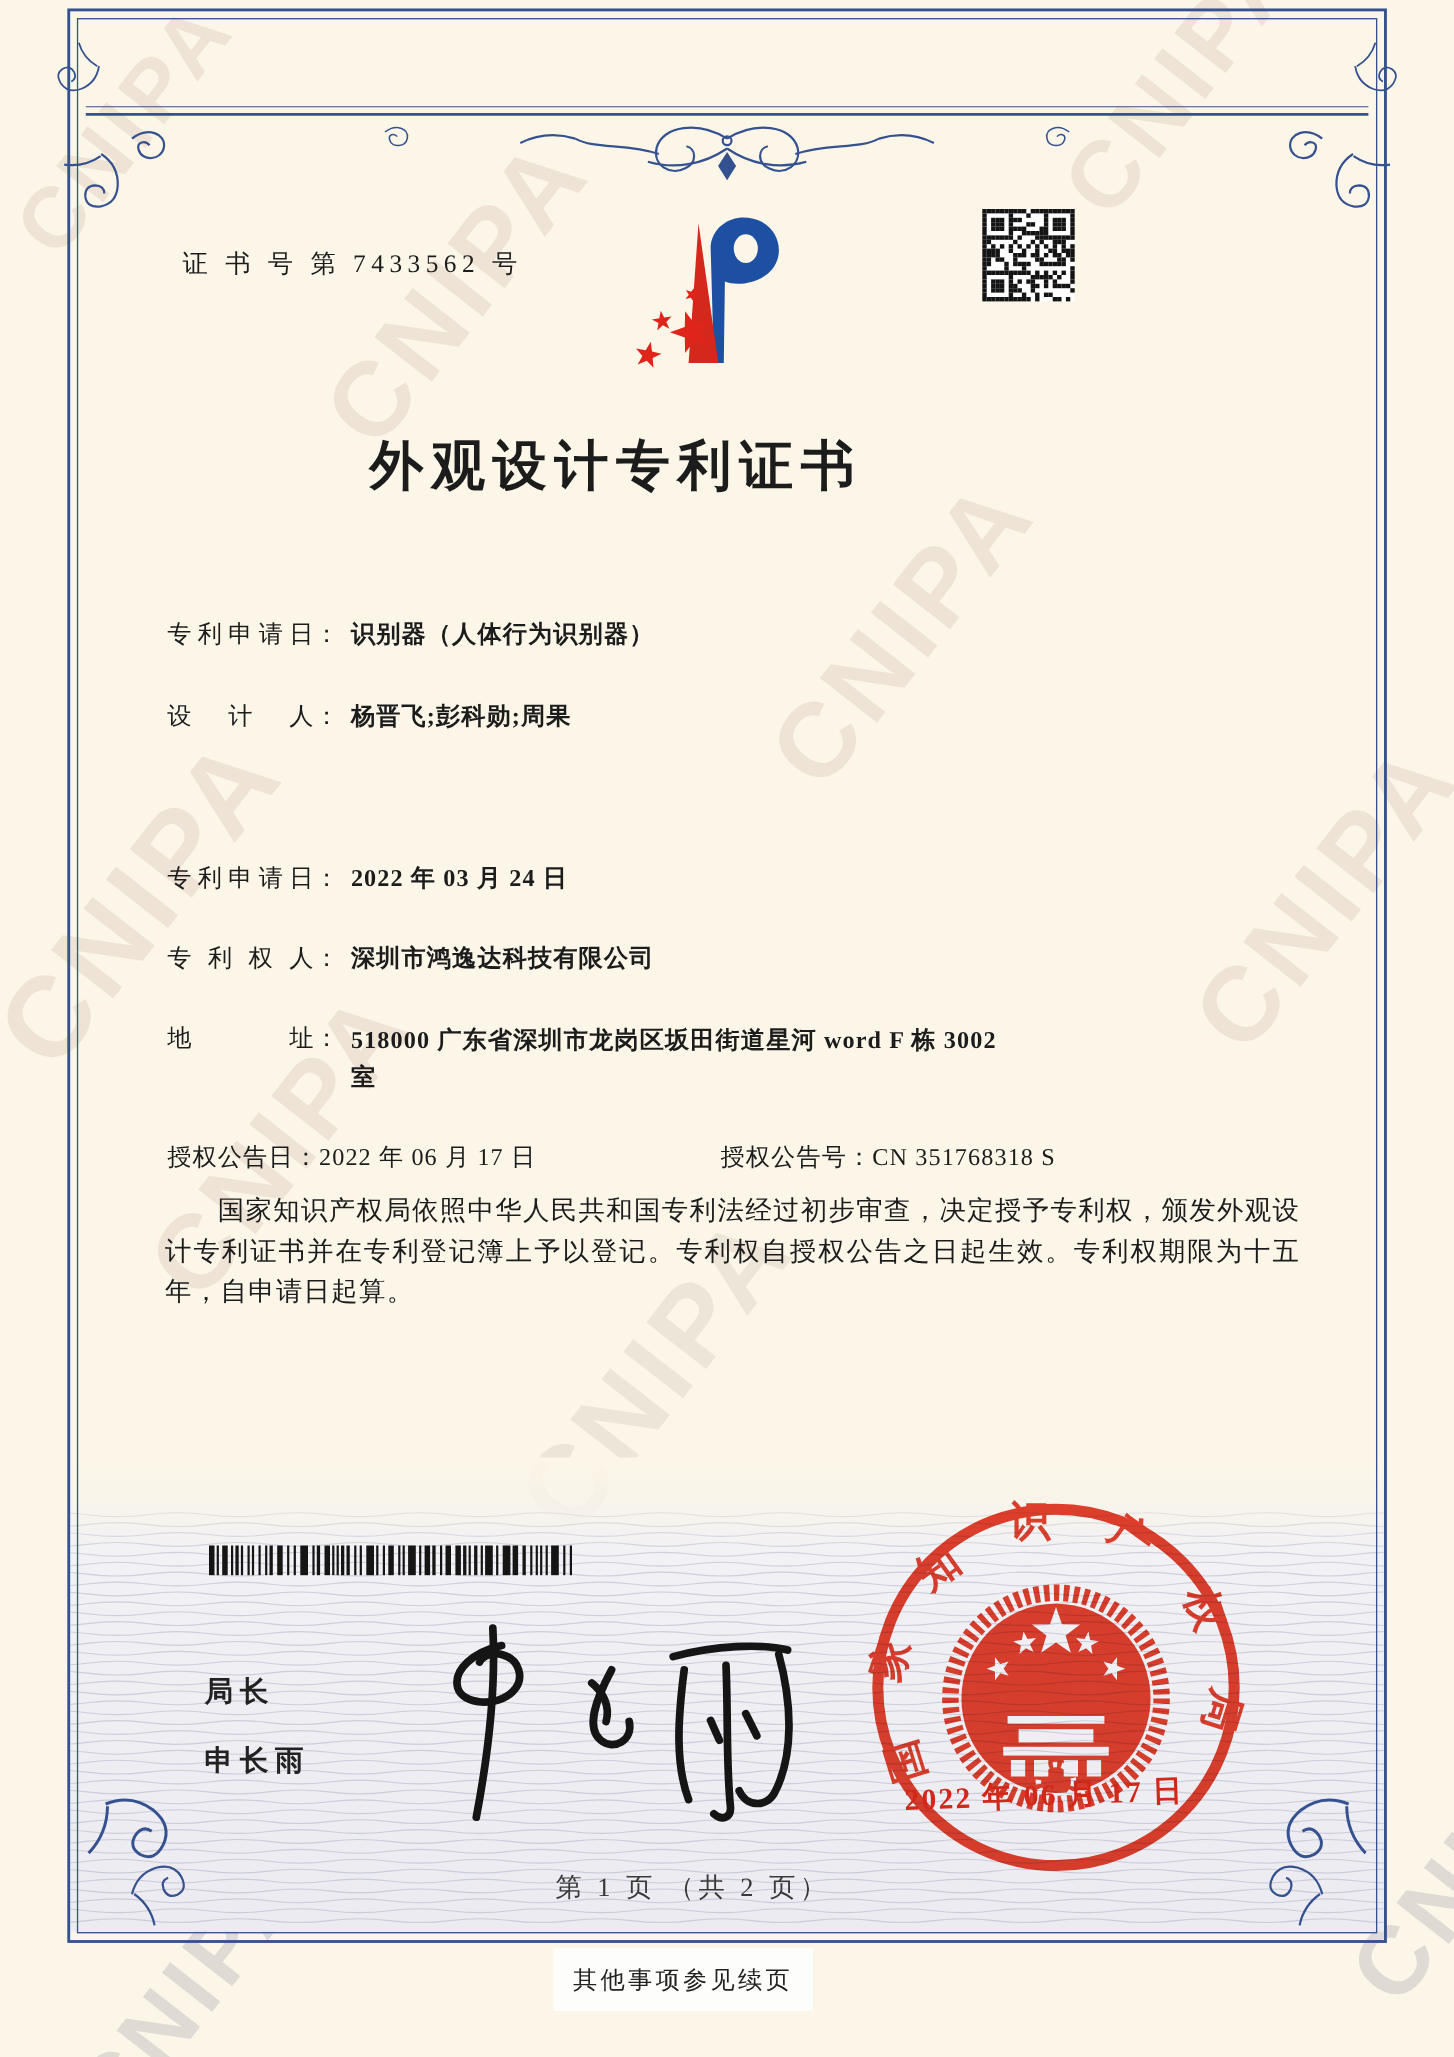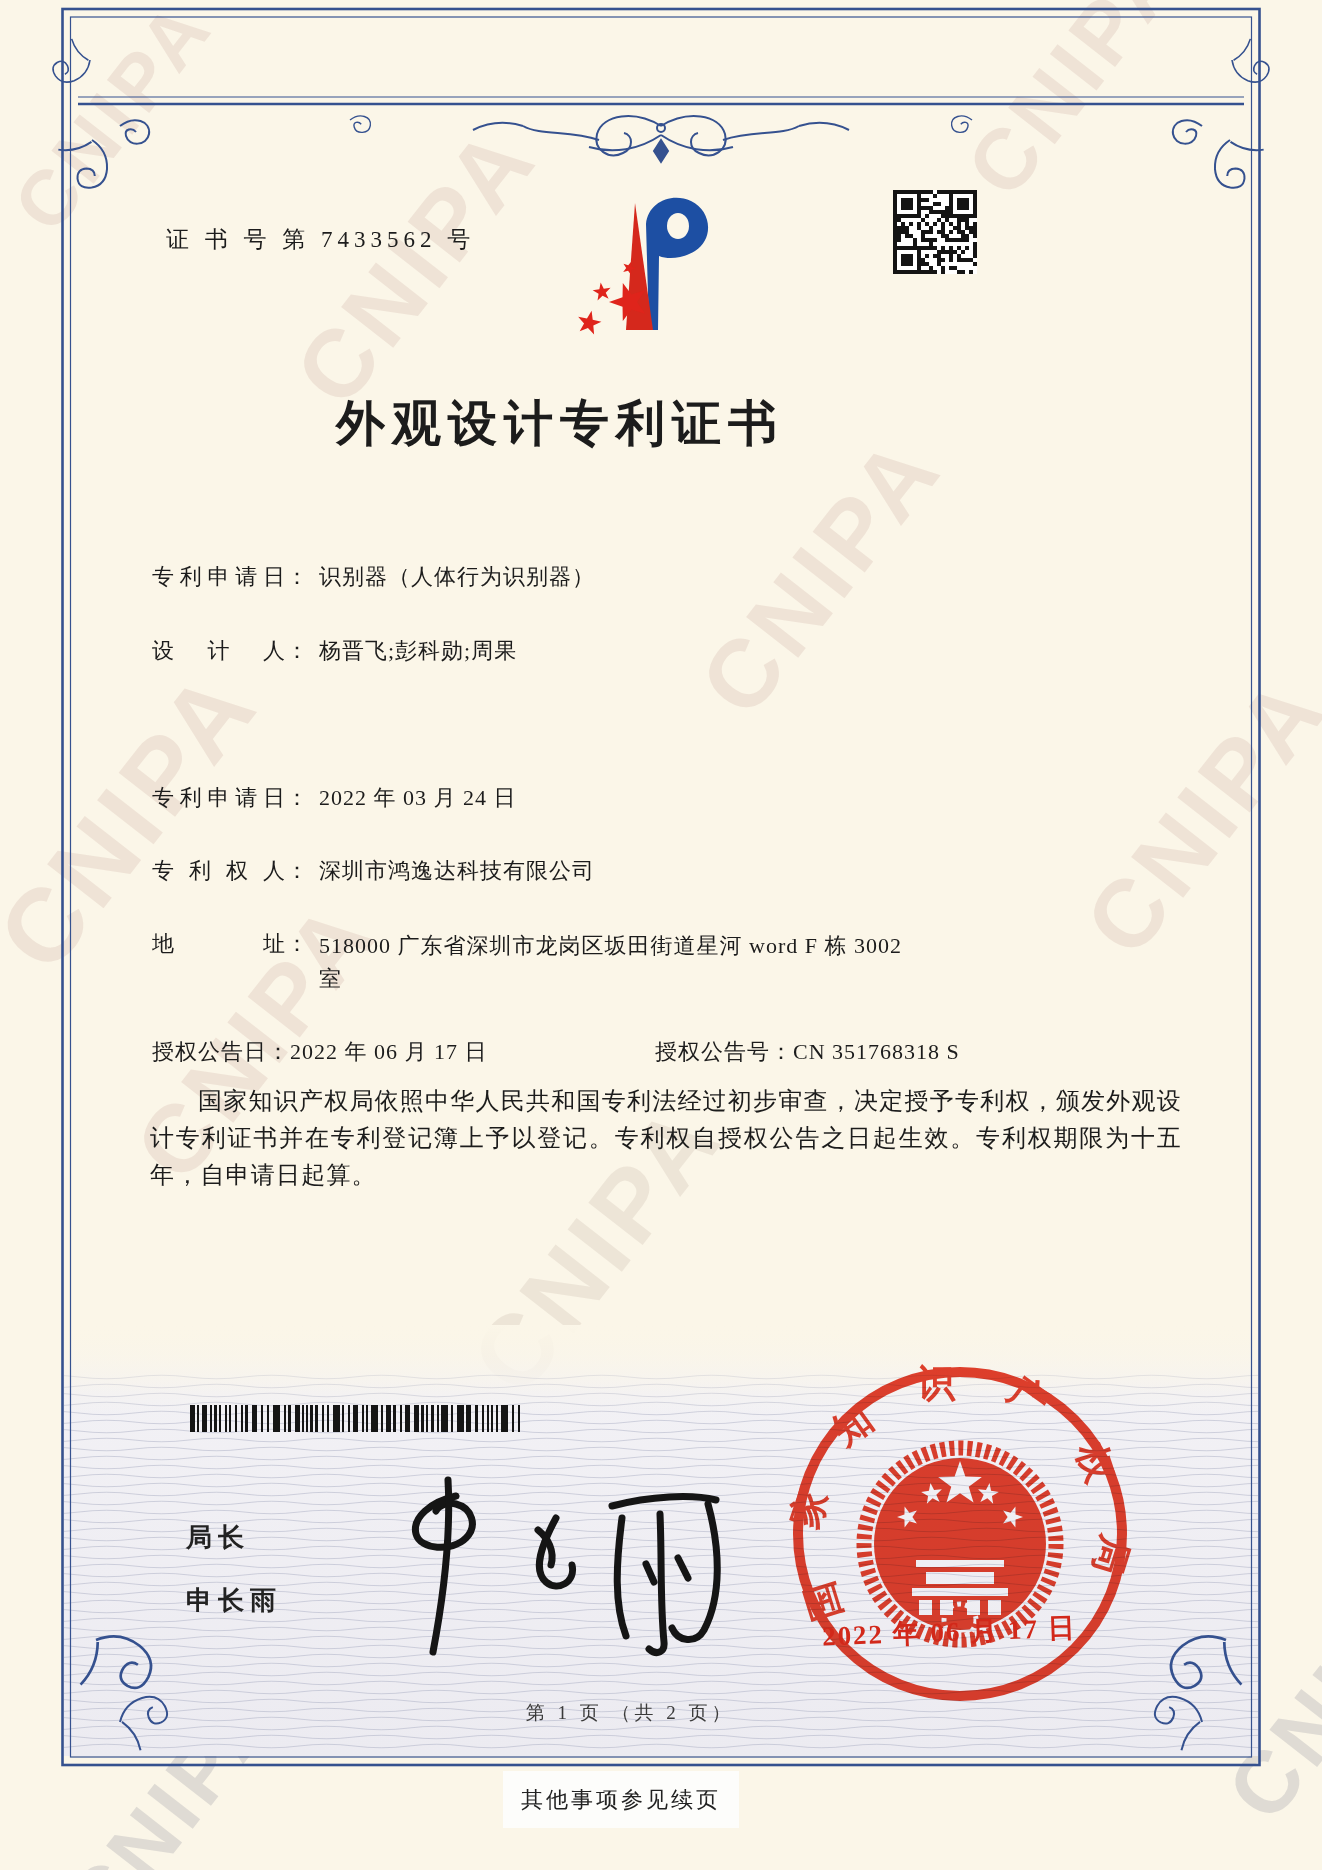"识别器（人体行为识别器）" .fvalue { font-weight: none -> bold }
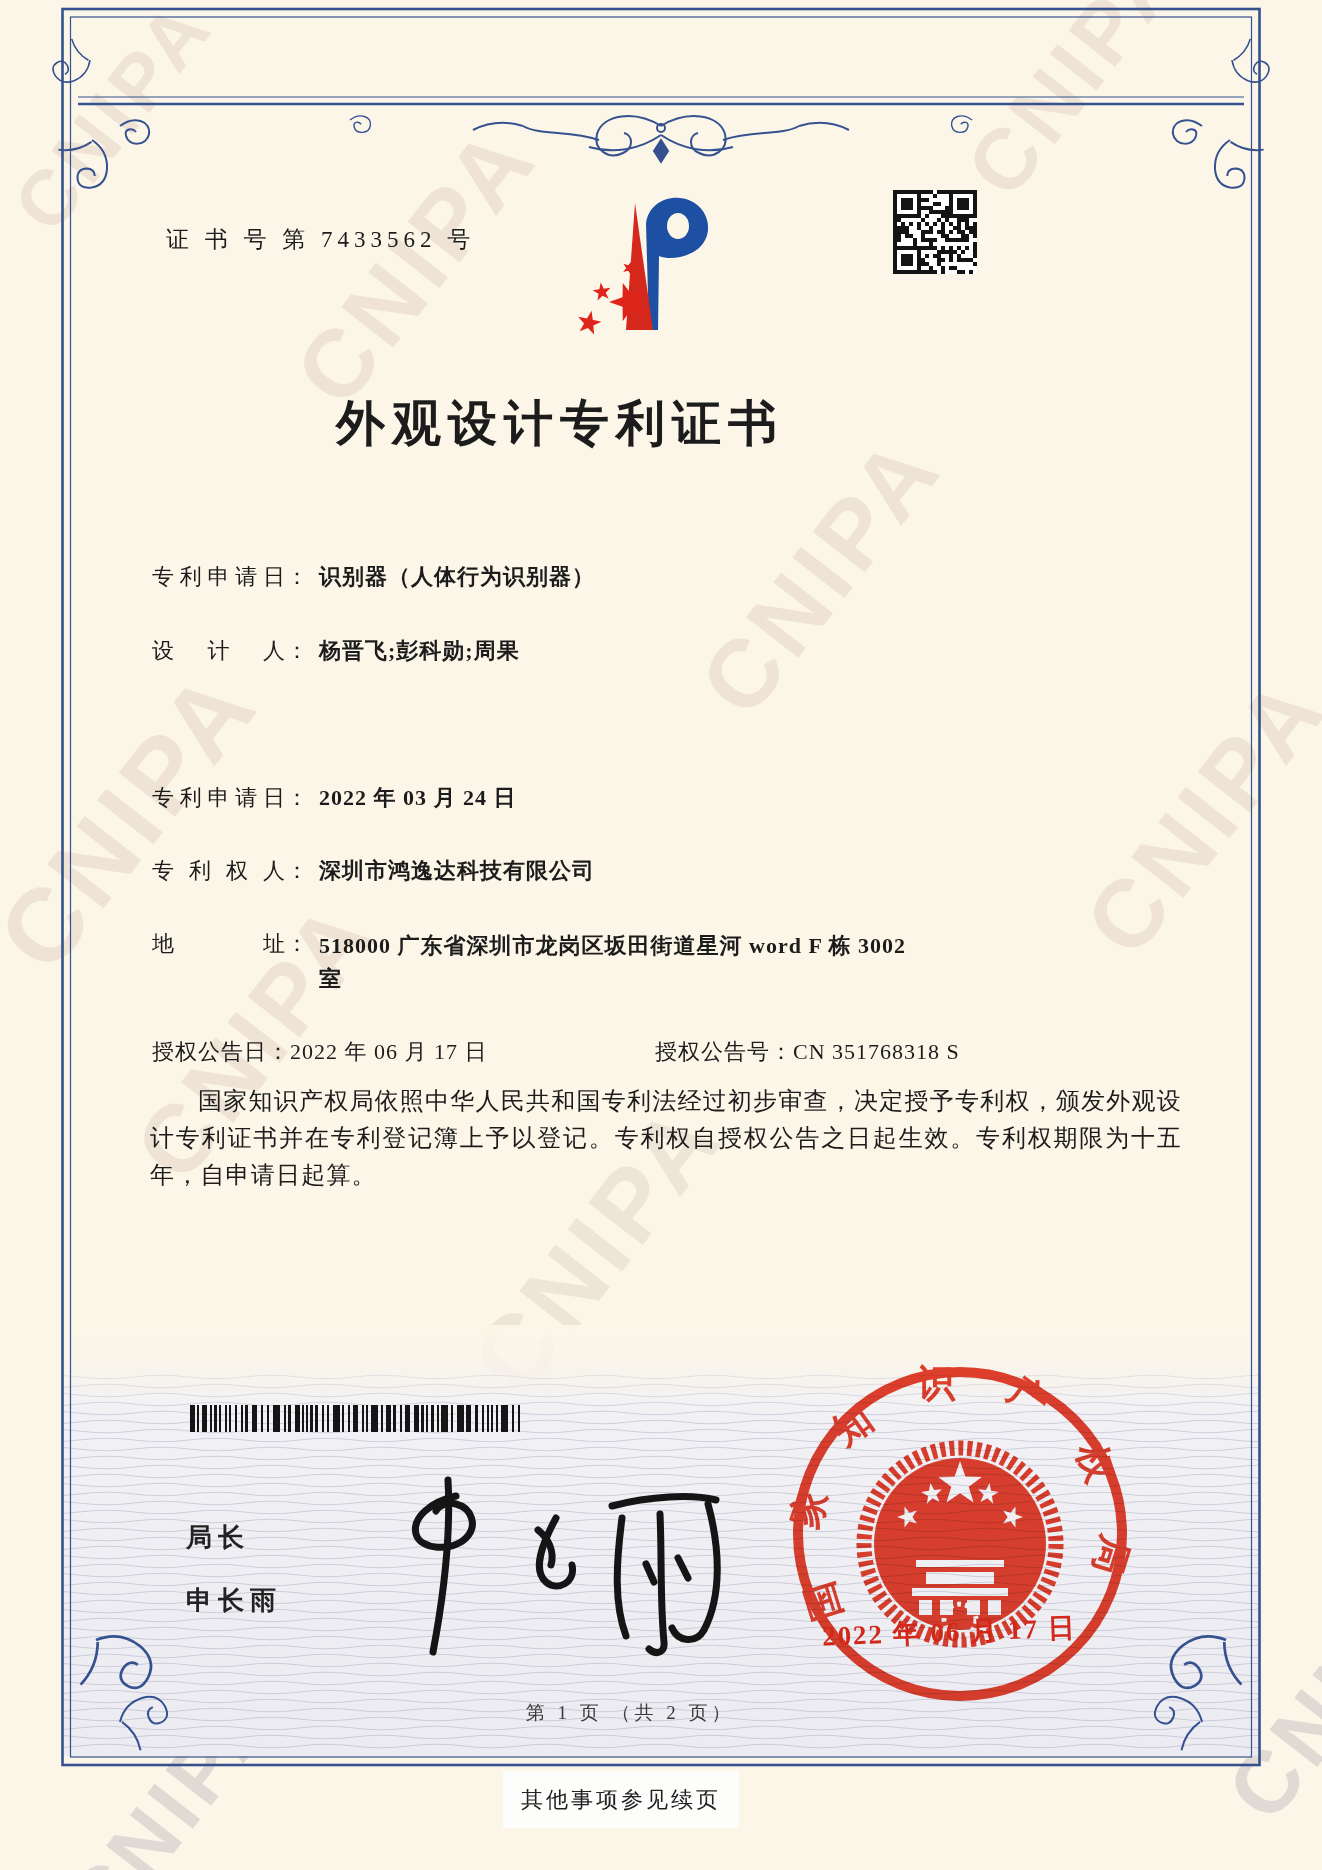"第 1 页 （共 2" .page-info { font-size: 19px -> 24px }
